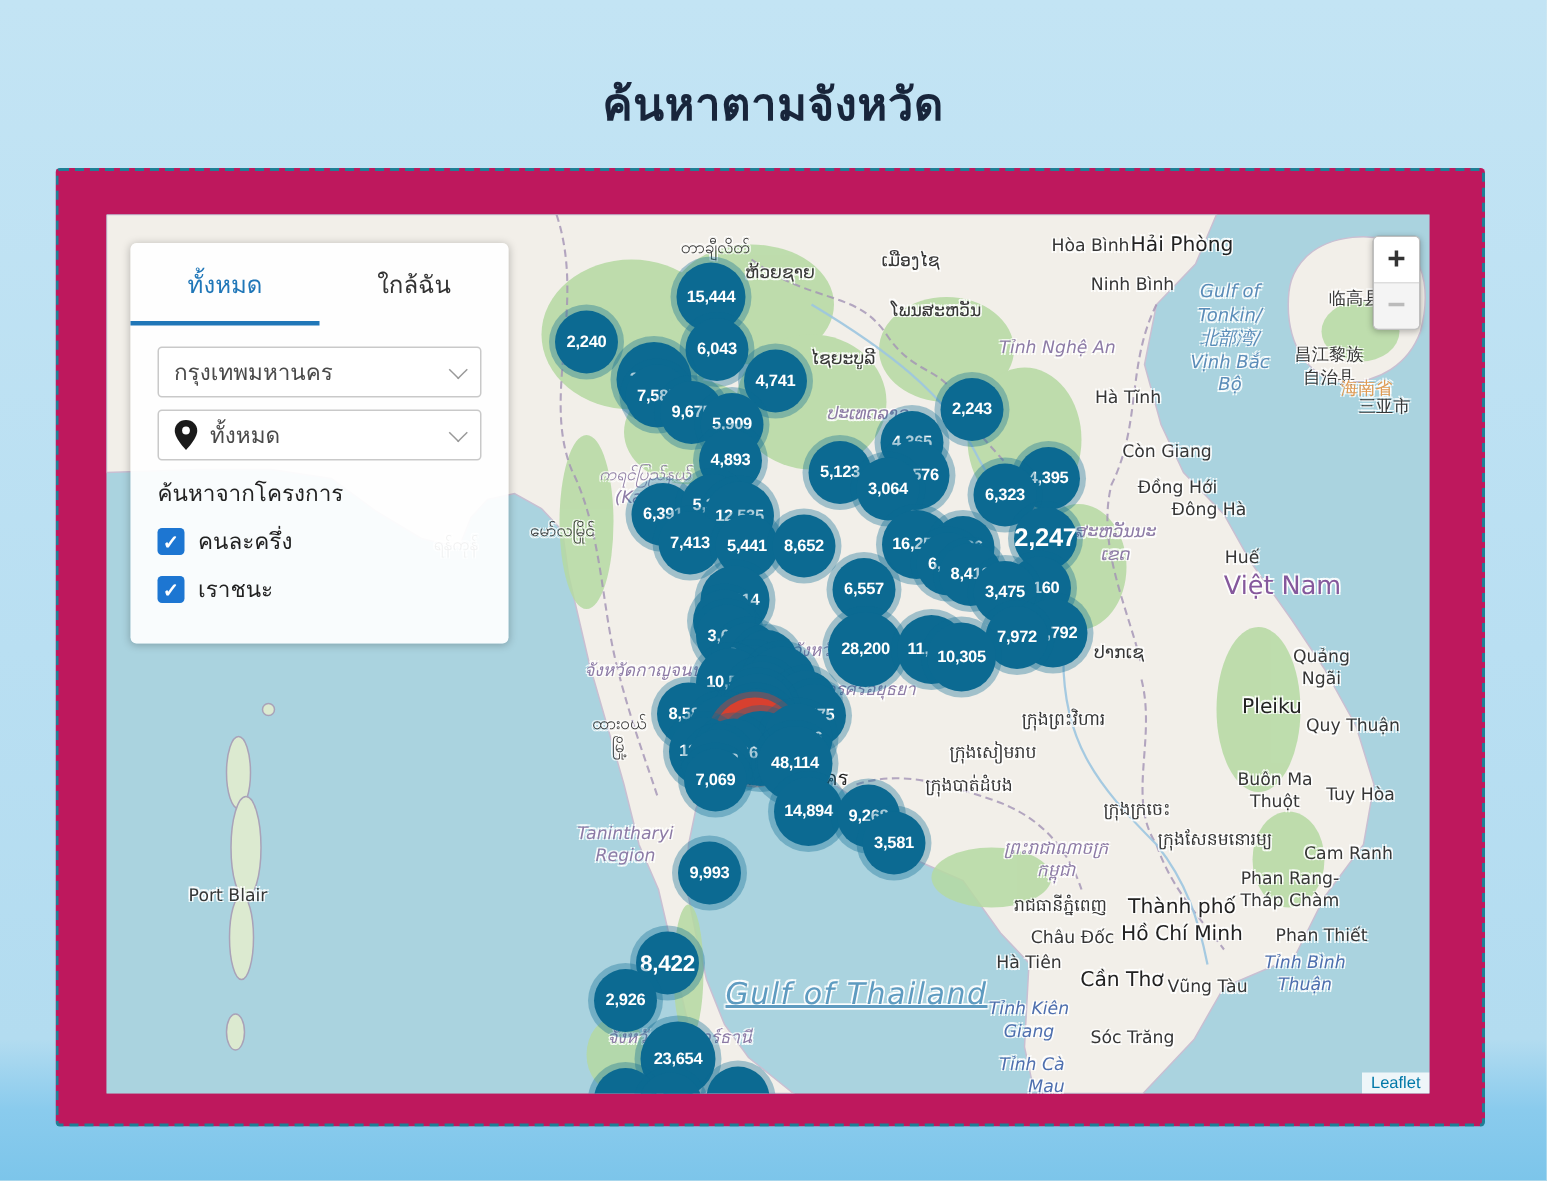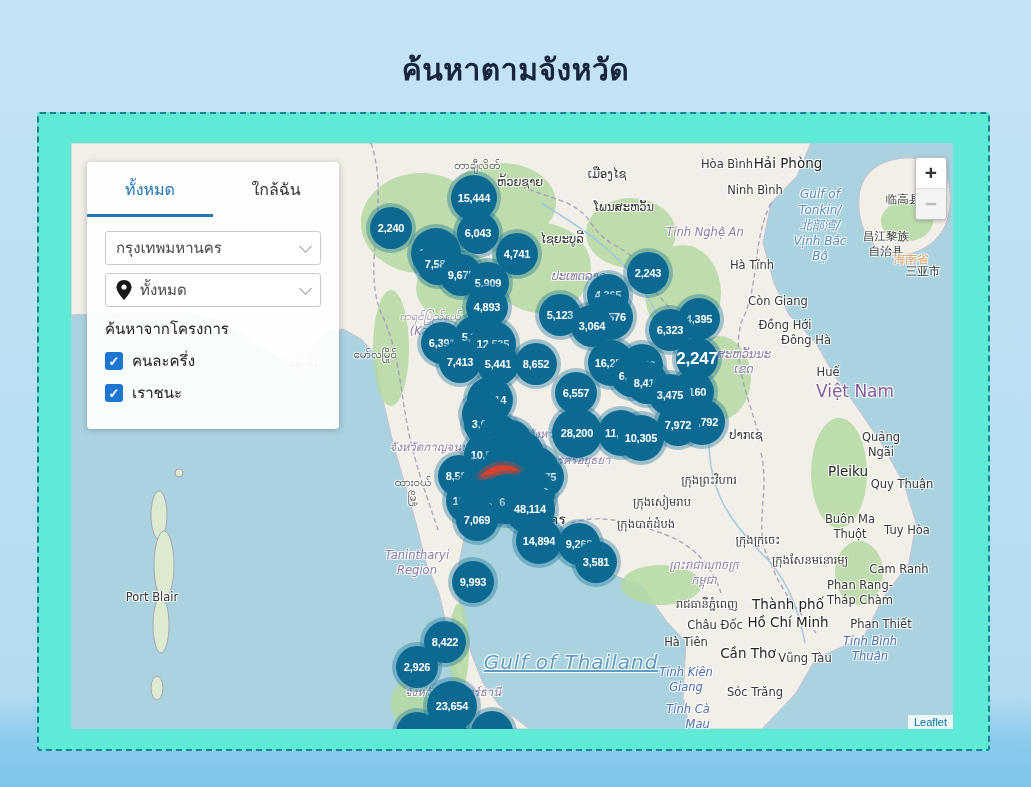"တာချီလိတ်" .card { background: #5eead4 -> #be185d }
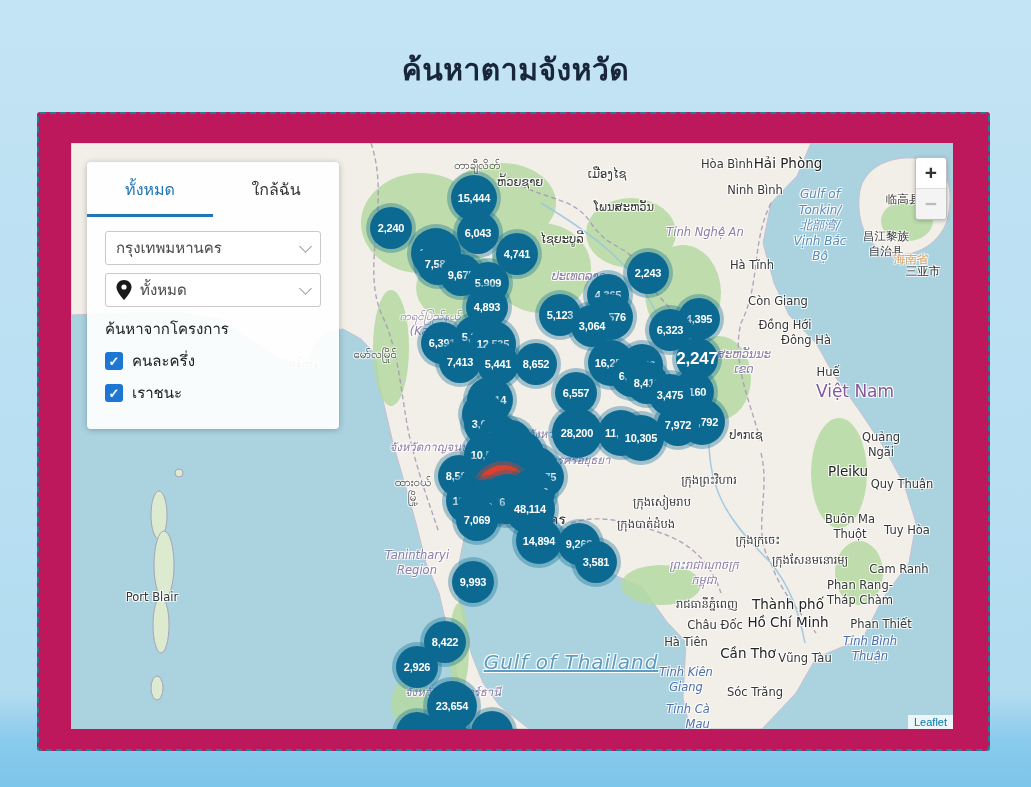"8,422" div.marker { font-size: 11px -> 15px }
